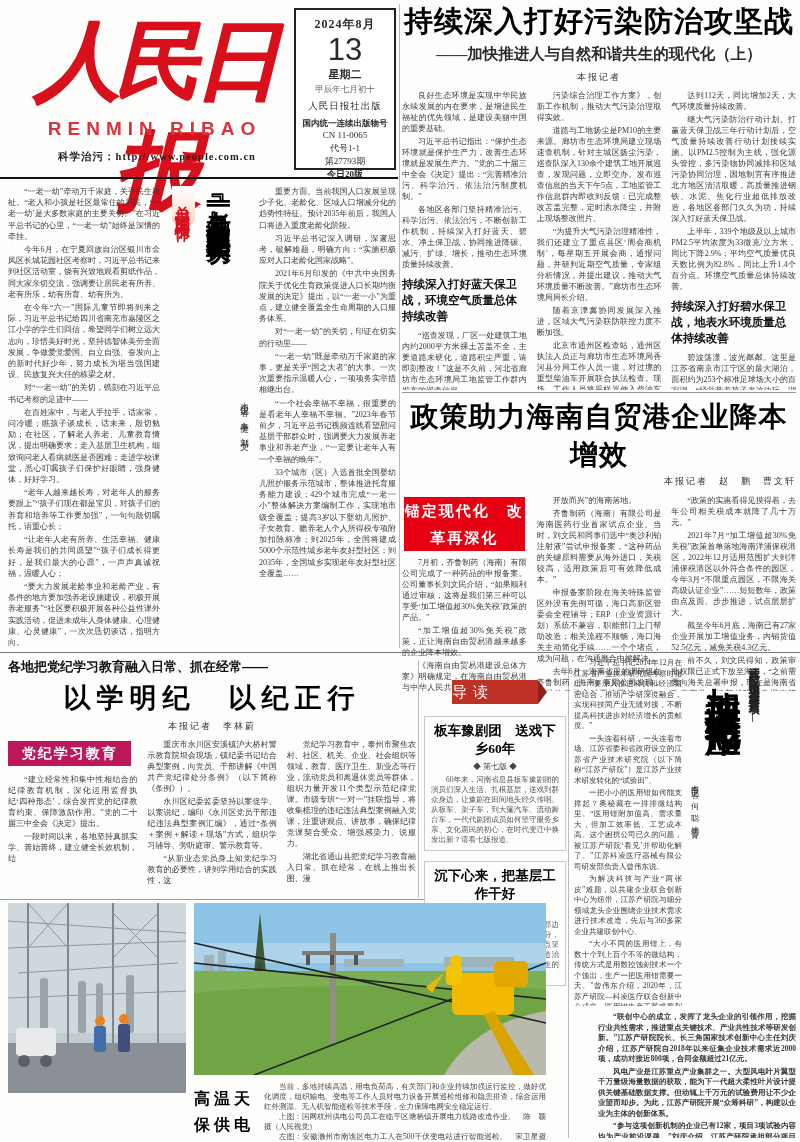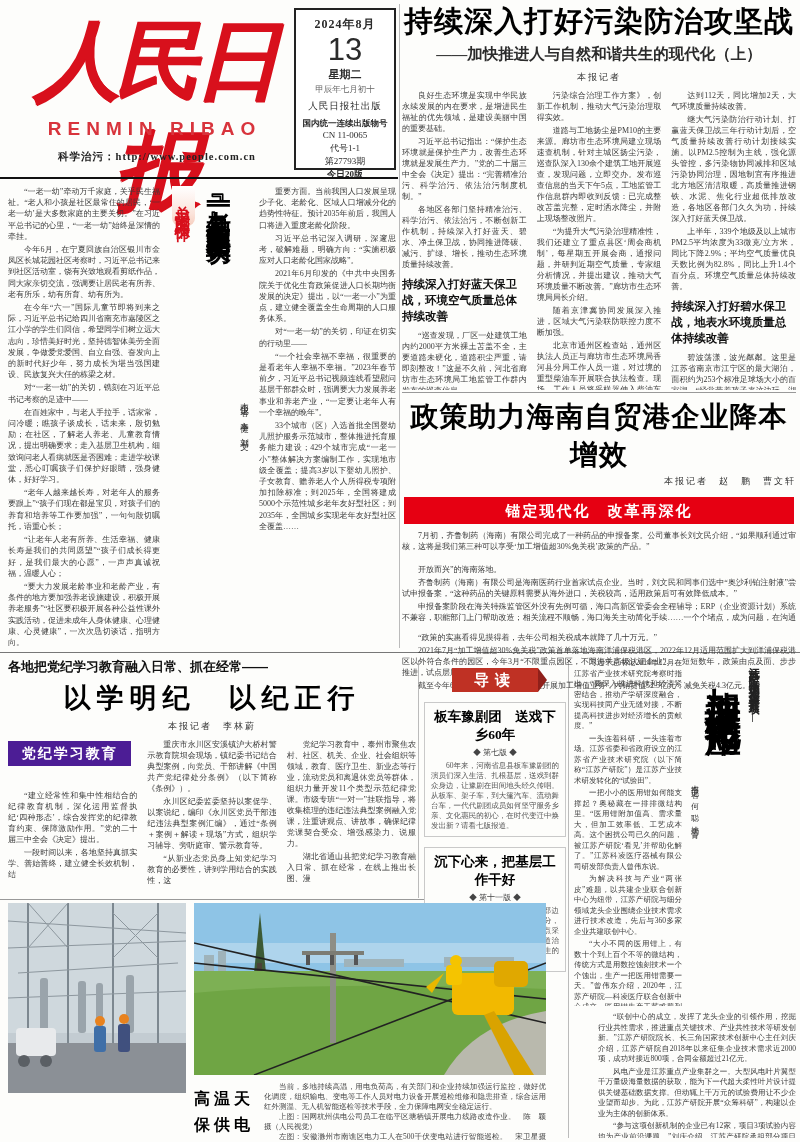"“一老一幼”既是牵动万千家庭的家事，更是关乎“国之大者”的大事。一次次重要指示温" p { html: none -> <p>“一老一幼”既是牵动万千家庭的家事，更是关乎“国之大者”的大事。一次次重要指示温暖人心，一项项务实举措相继出台。</p> }
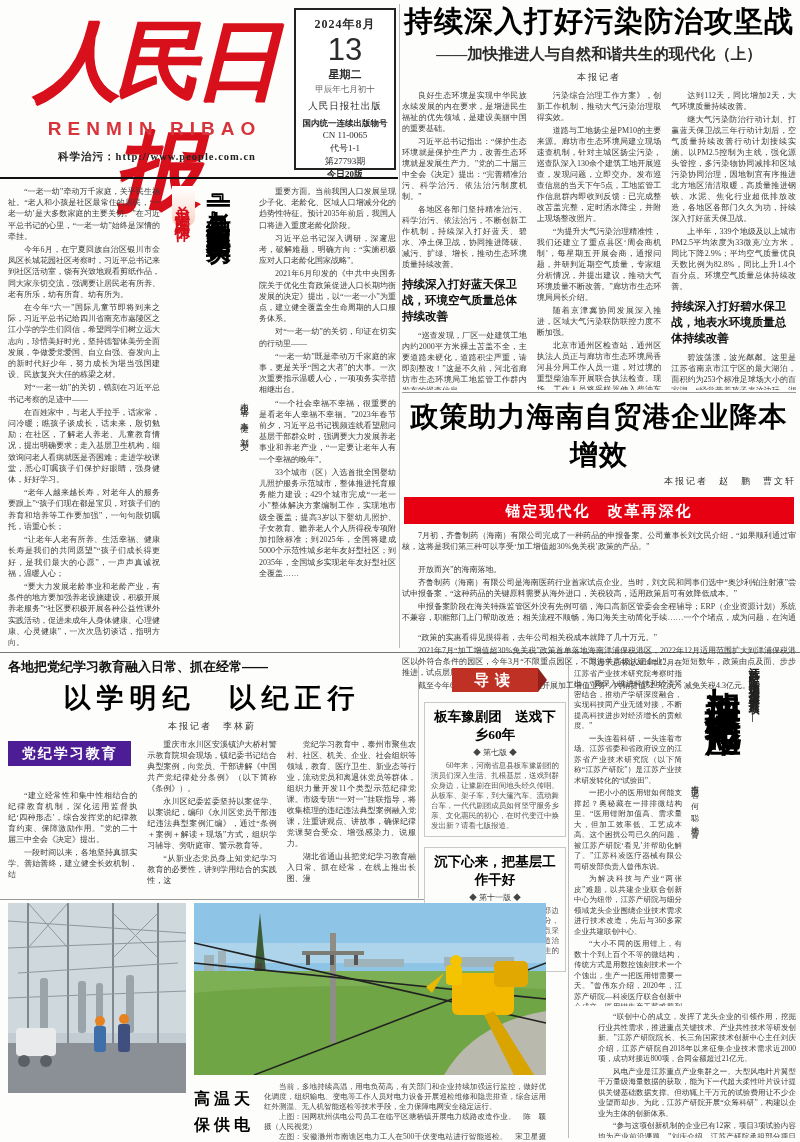"锚定现代化 改革再深化" .hainan-body { flex-direction: column -> none }
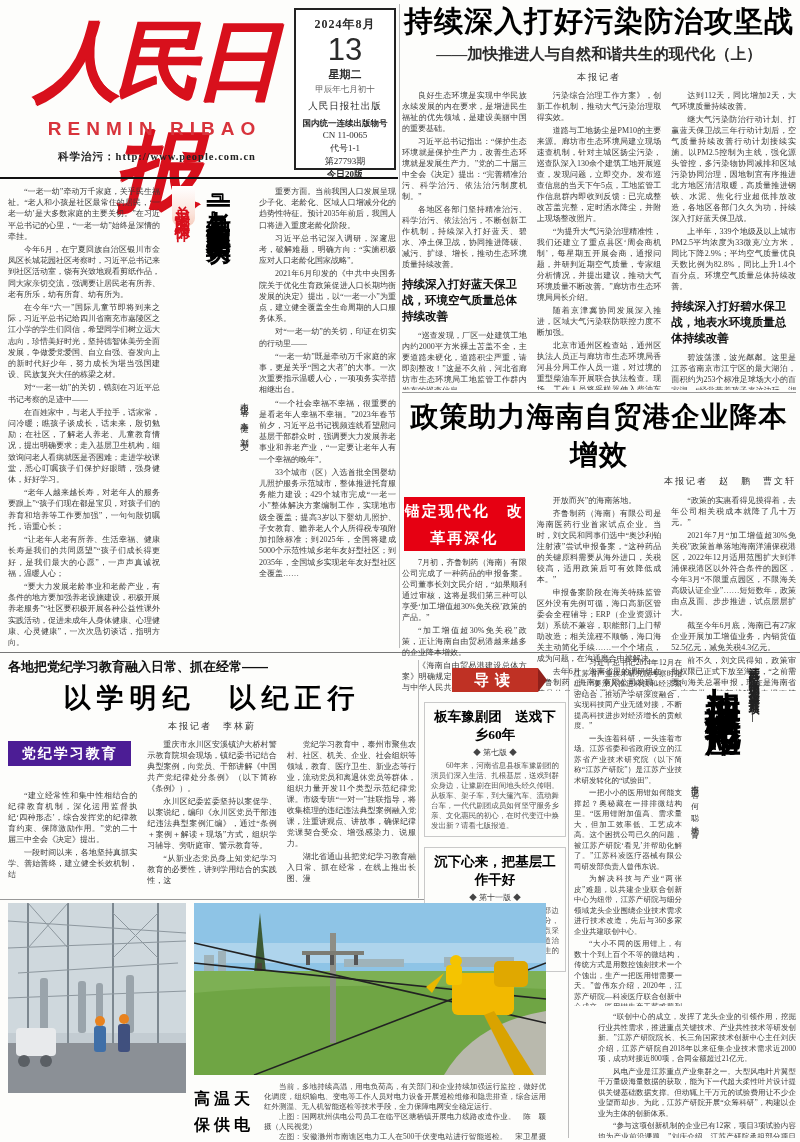"导读" .daodu-badge { font-weight: bold -> normal; margin: 0 auto -> 12px auto; text-align: center -> none }
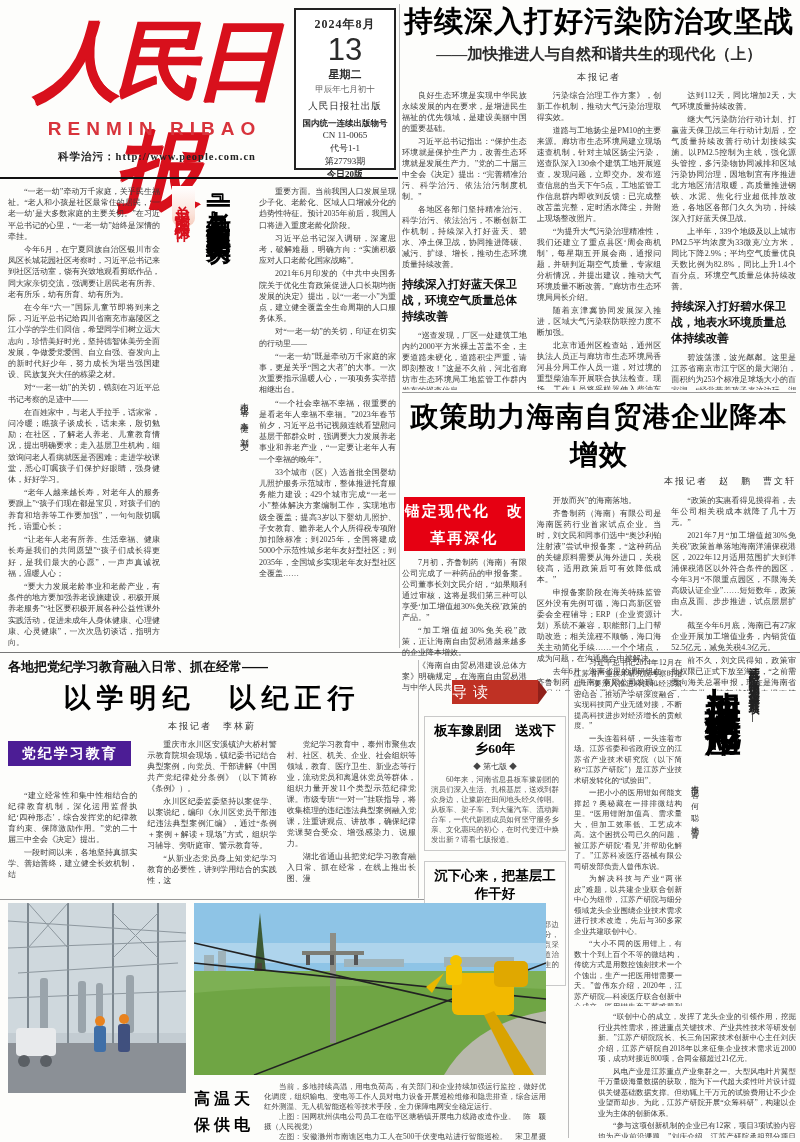"党纪学习教育" .red-tag { background: #4c1d95 -> #be185d; margin: 2px 6px 24px 0 -> 2px 6px 8px 0 }
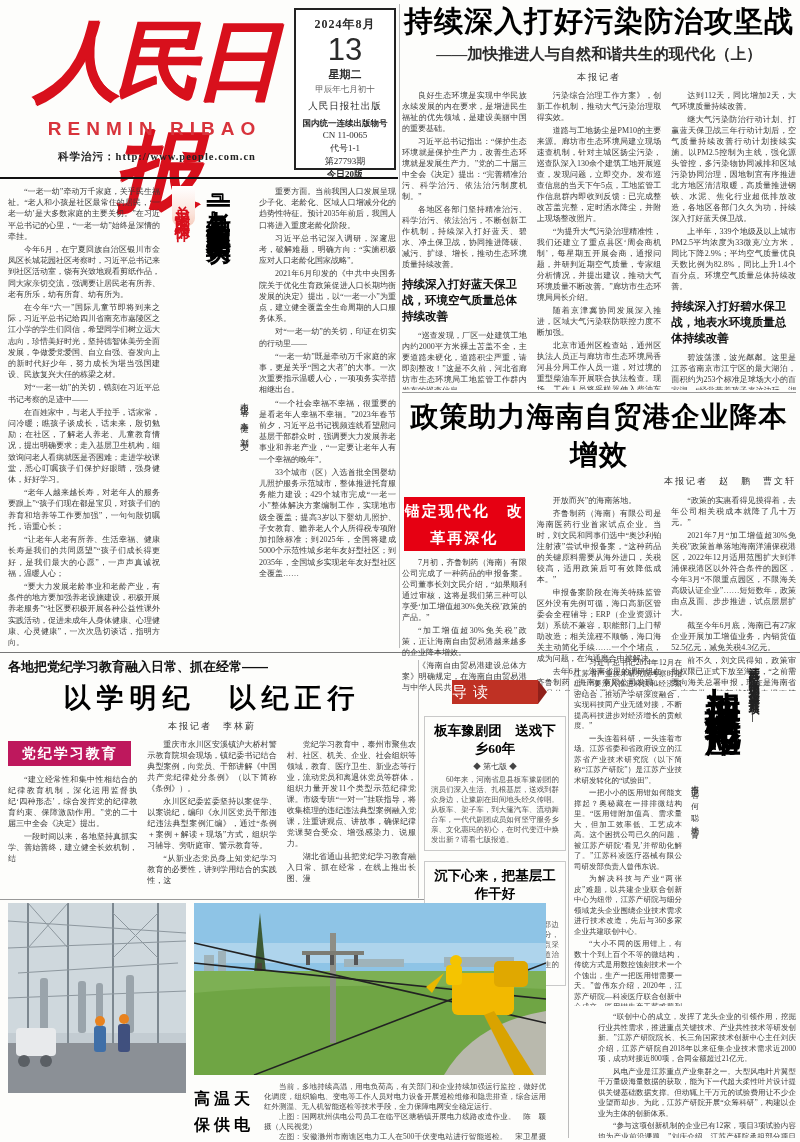"“联创中心的成立，发挥了龙头企业的引领作用，挖掘行业共性需求，推进重点关键技术、" .jiangsu-cont p { font-weight: none -> bold }
